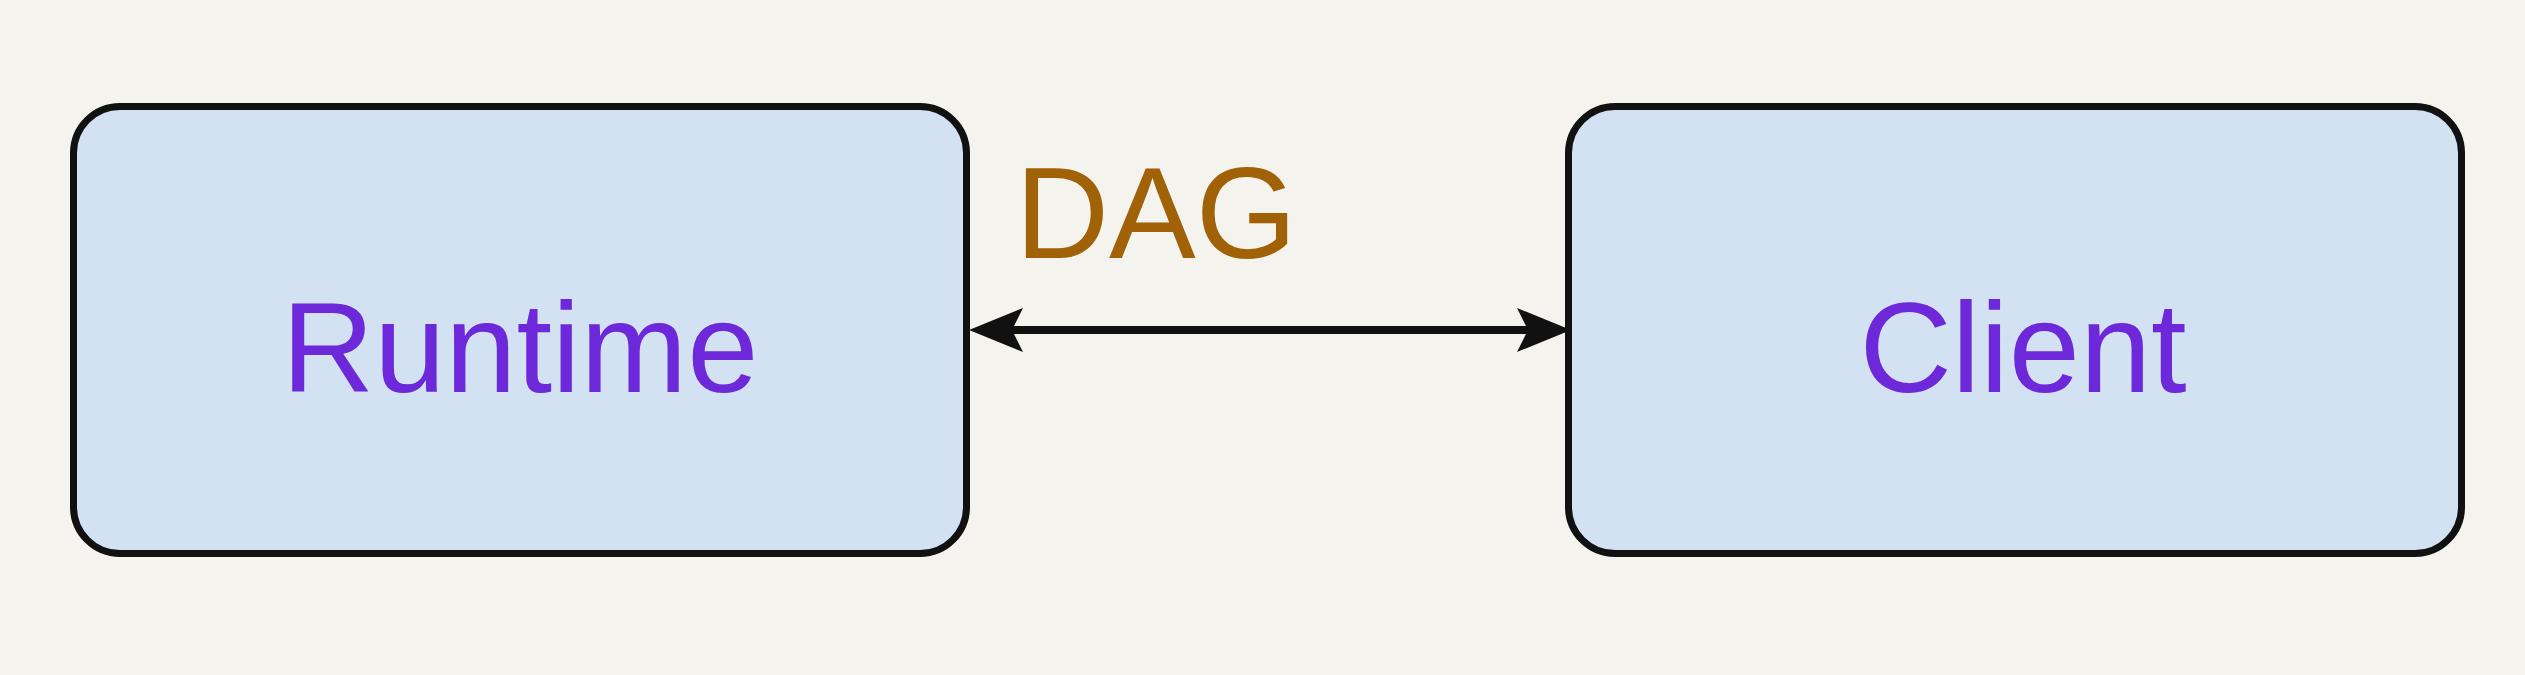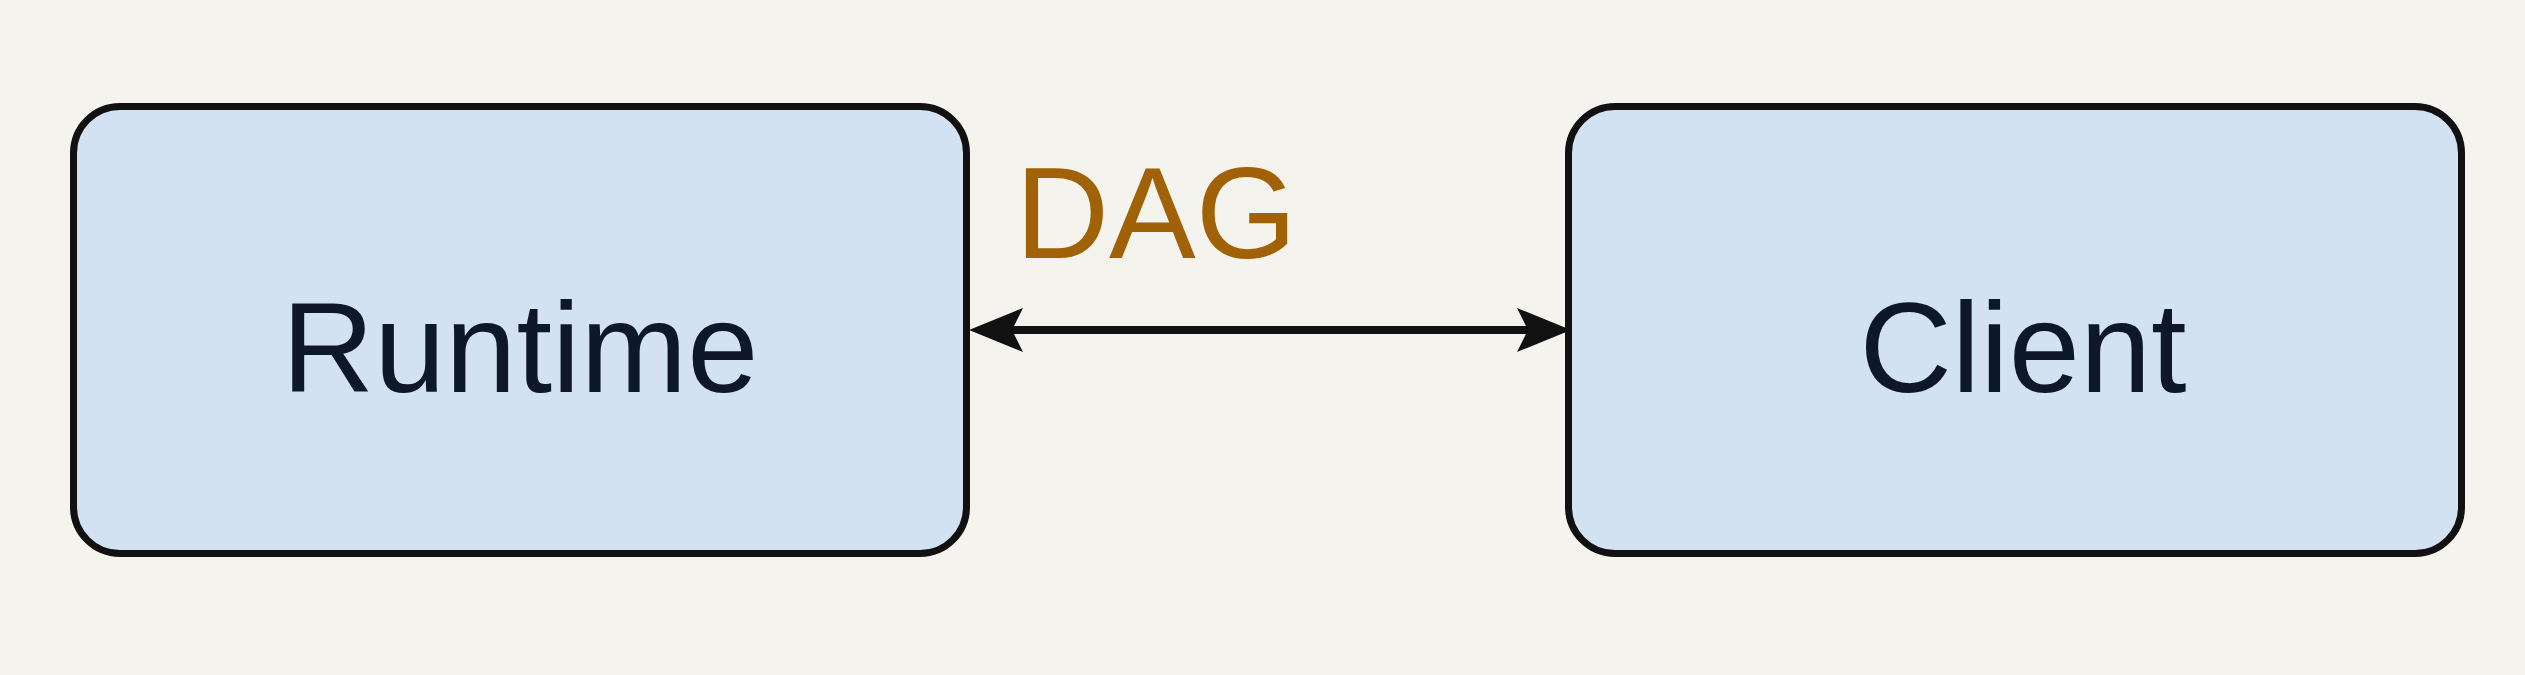"Runtime" .node-label { color: #0f172a -> #6d28d9 }
